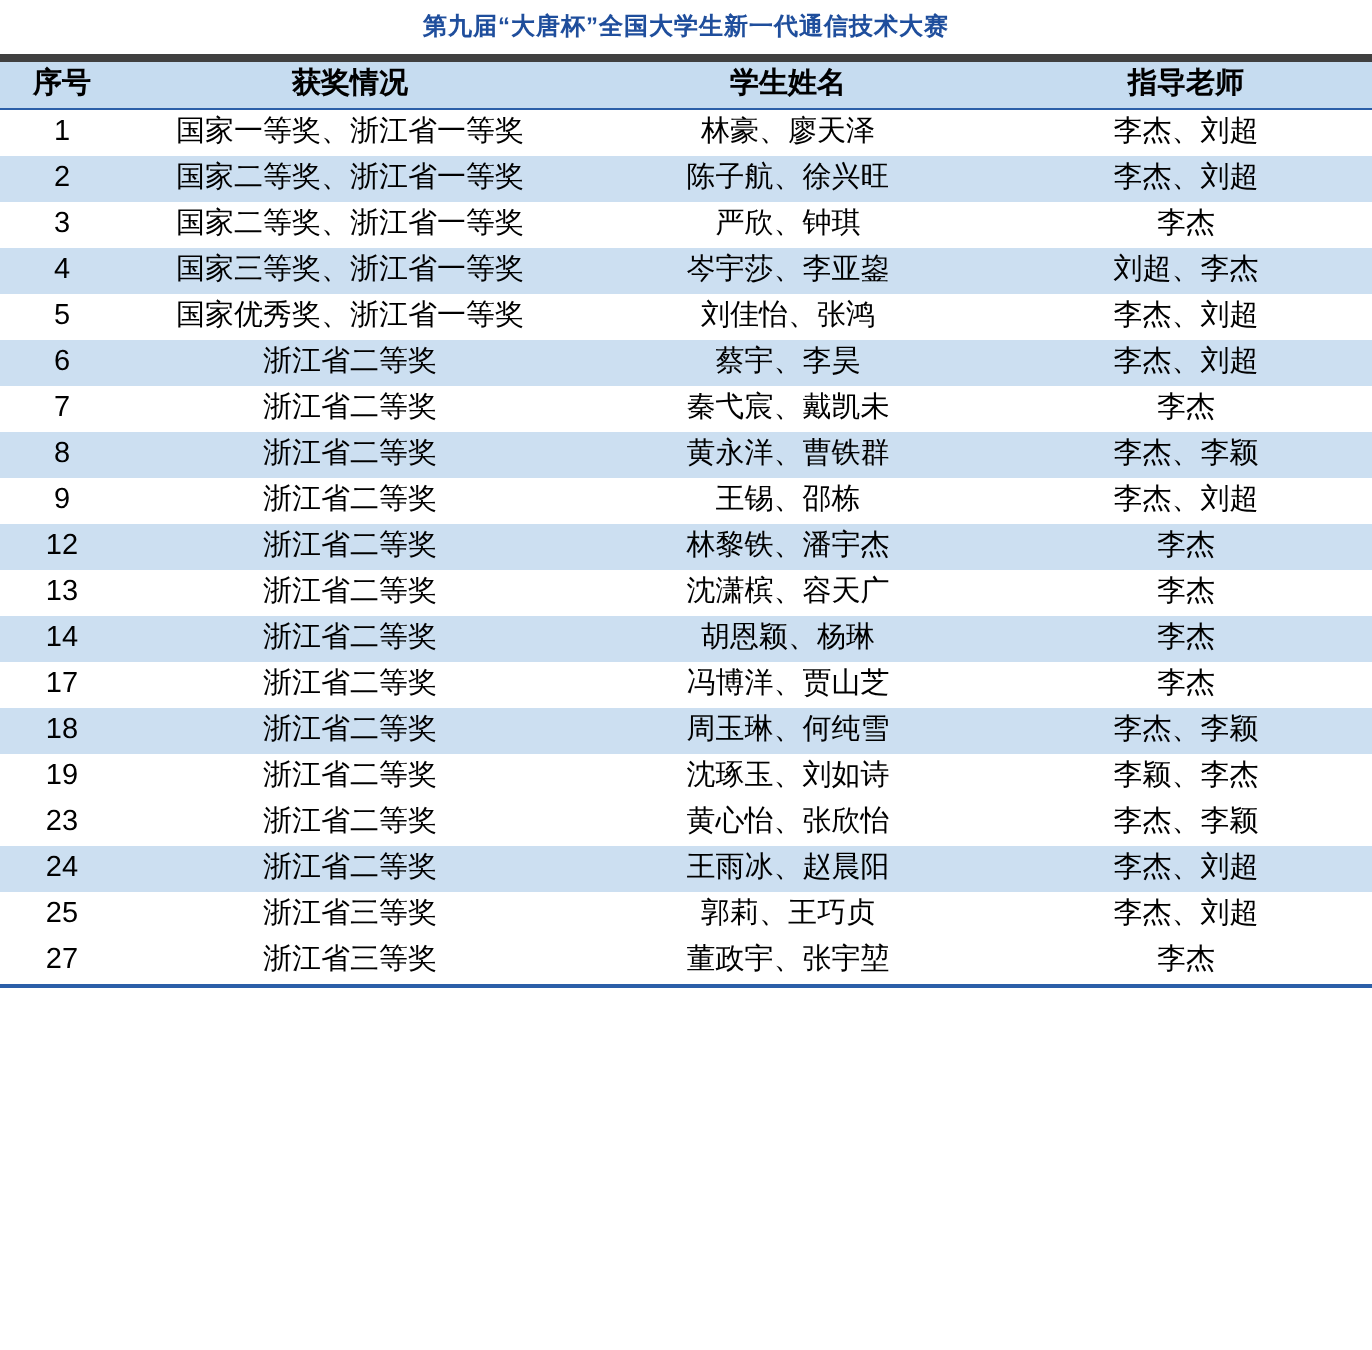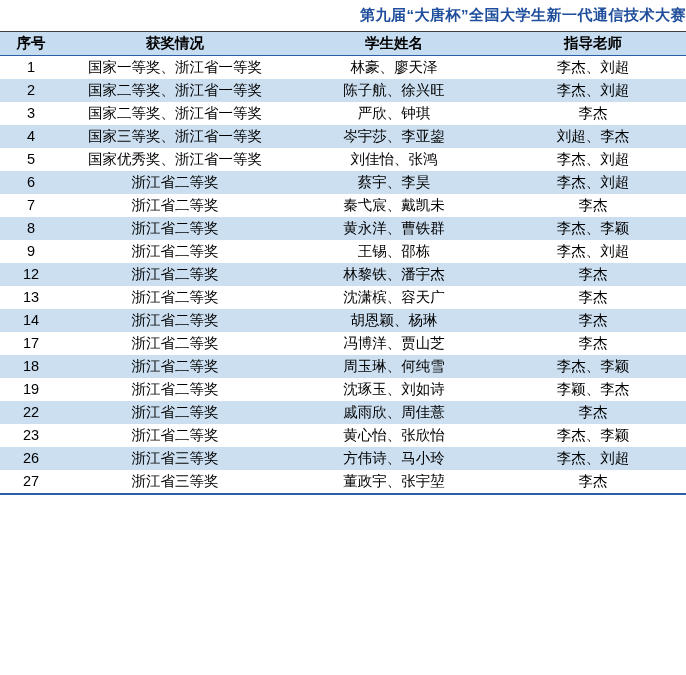"第九届“大唐杯”全国大学生新一代通信技术大赛" .title { font-size: 15px -> 12px; text-align: right -> center }
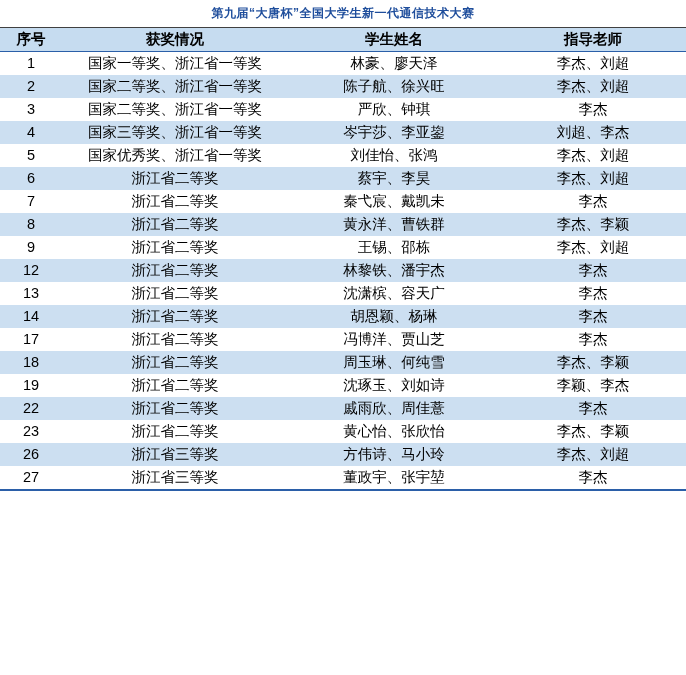"序号" thead th { border-top: 1px solid #404040 -> 4px solid #404040 }
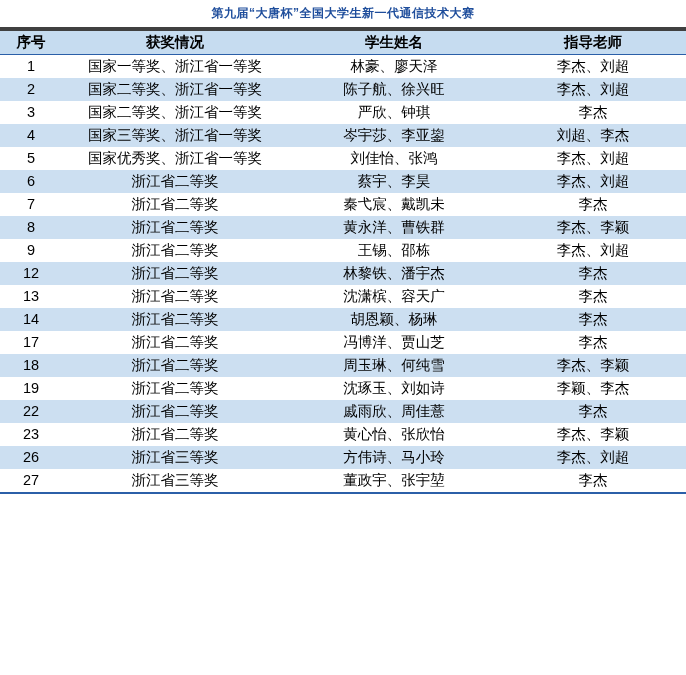"22" tr.even { html: <tr> <td>22</td> <td>浙江省二等奖</td> <td>戚雨欣、周佳薏</td> <td>李杰</td> </tr> -> none }
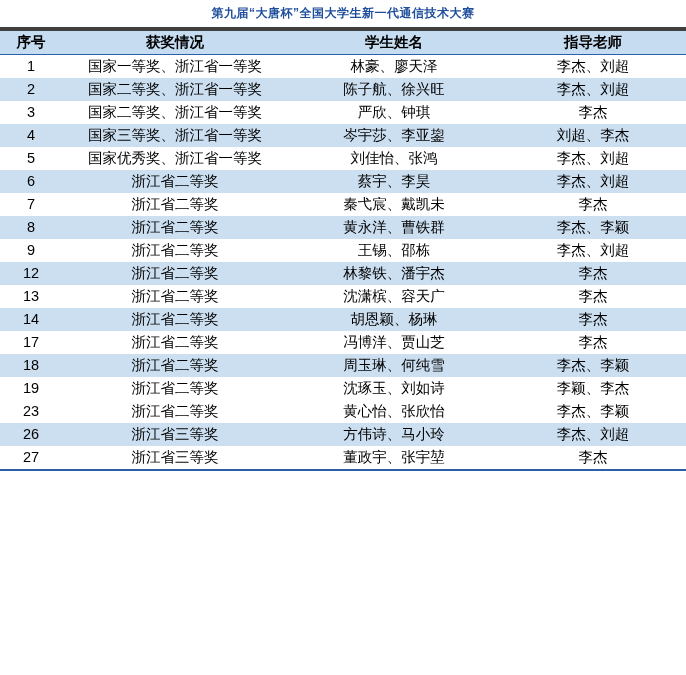"24" tr.even { html: none -> <tr> <td>24</td> <td>浙江省二等奖</td> <td>王雨冰、赵晨阳</td> <td>李杰、刘超</td> </tr> }
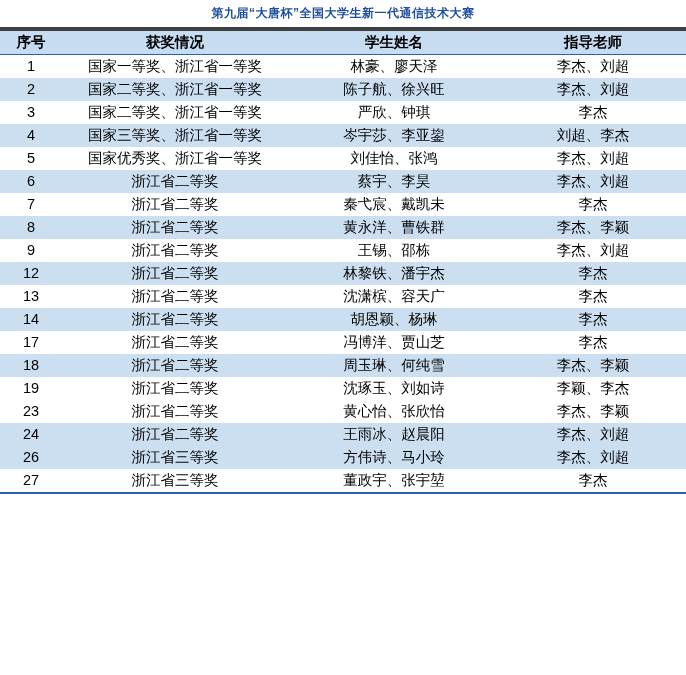"25" tr.odd { html: none -> <tr> <td>25</td> <td>浙江省三等奖</td> <td>郭莉、王巧贞</td> <td>李杰、刘超</td> </tr> }
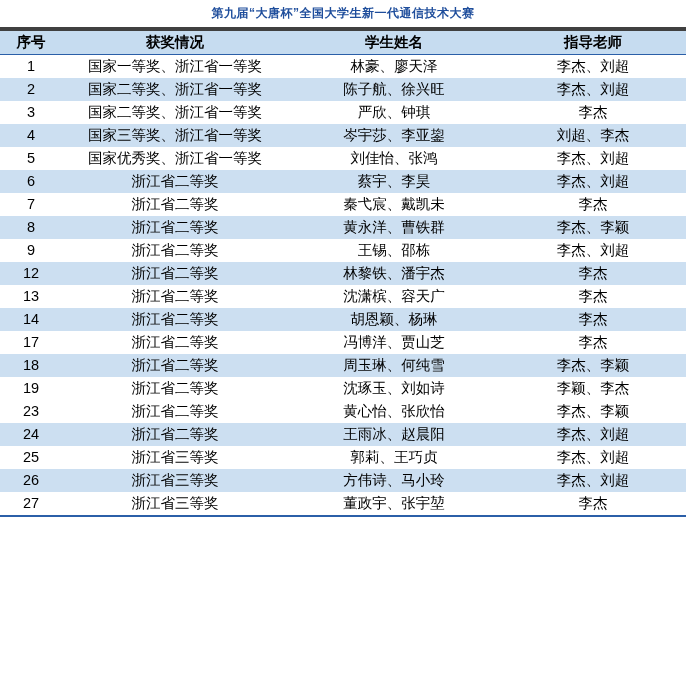"26" tr.even { html: <tr> <td>26</td> <td>浙江省三等奖</td> <td>方伟诗、马小玲</td> <td>李杰、刘超</td> </tr> -> none }
